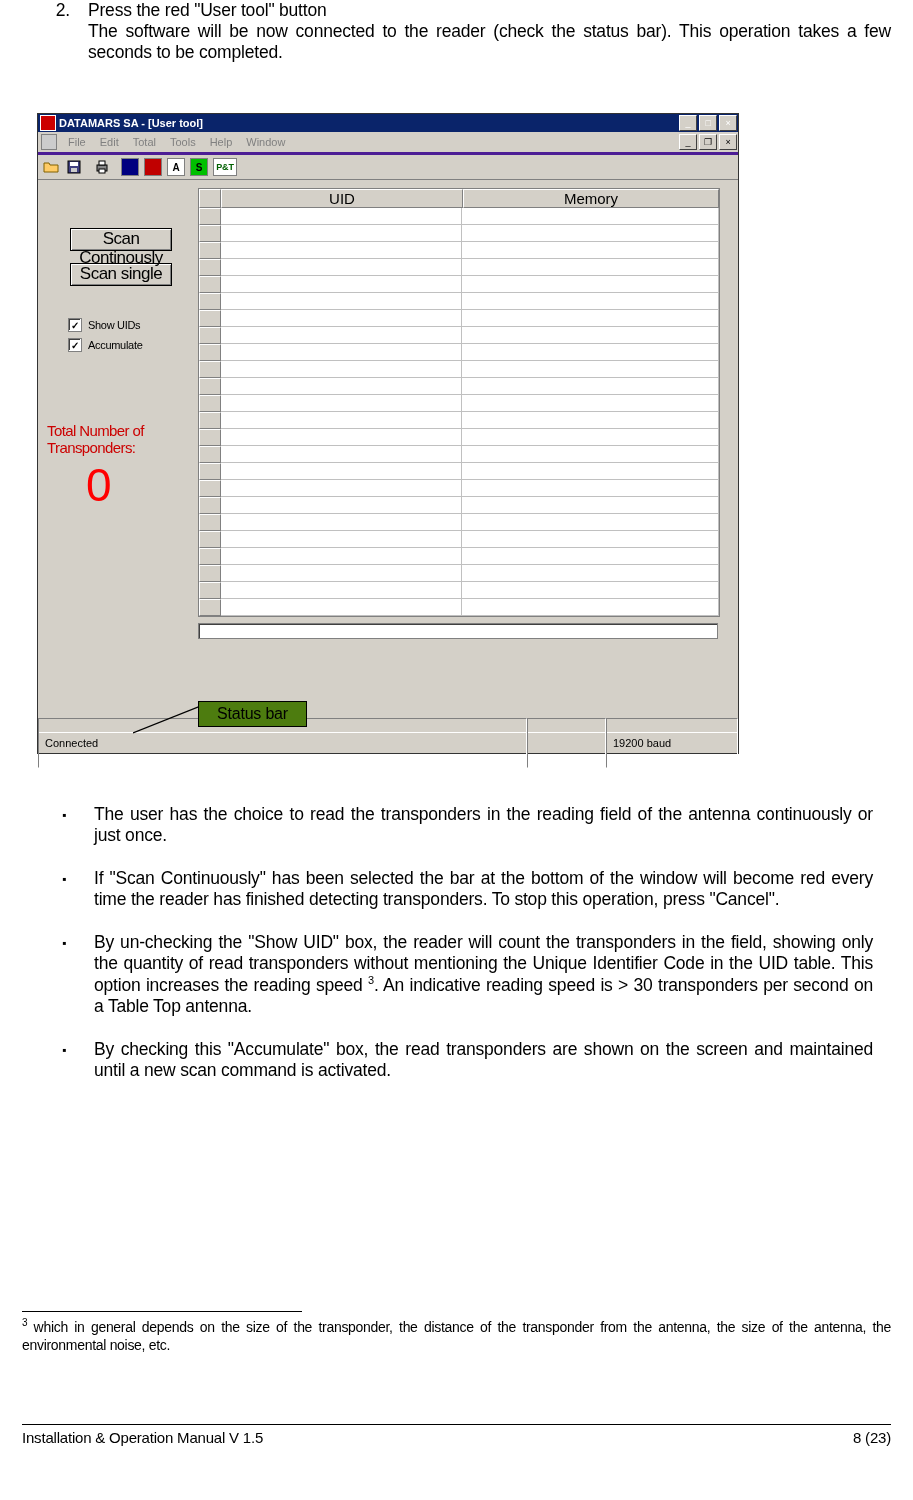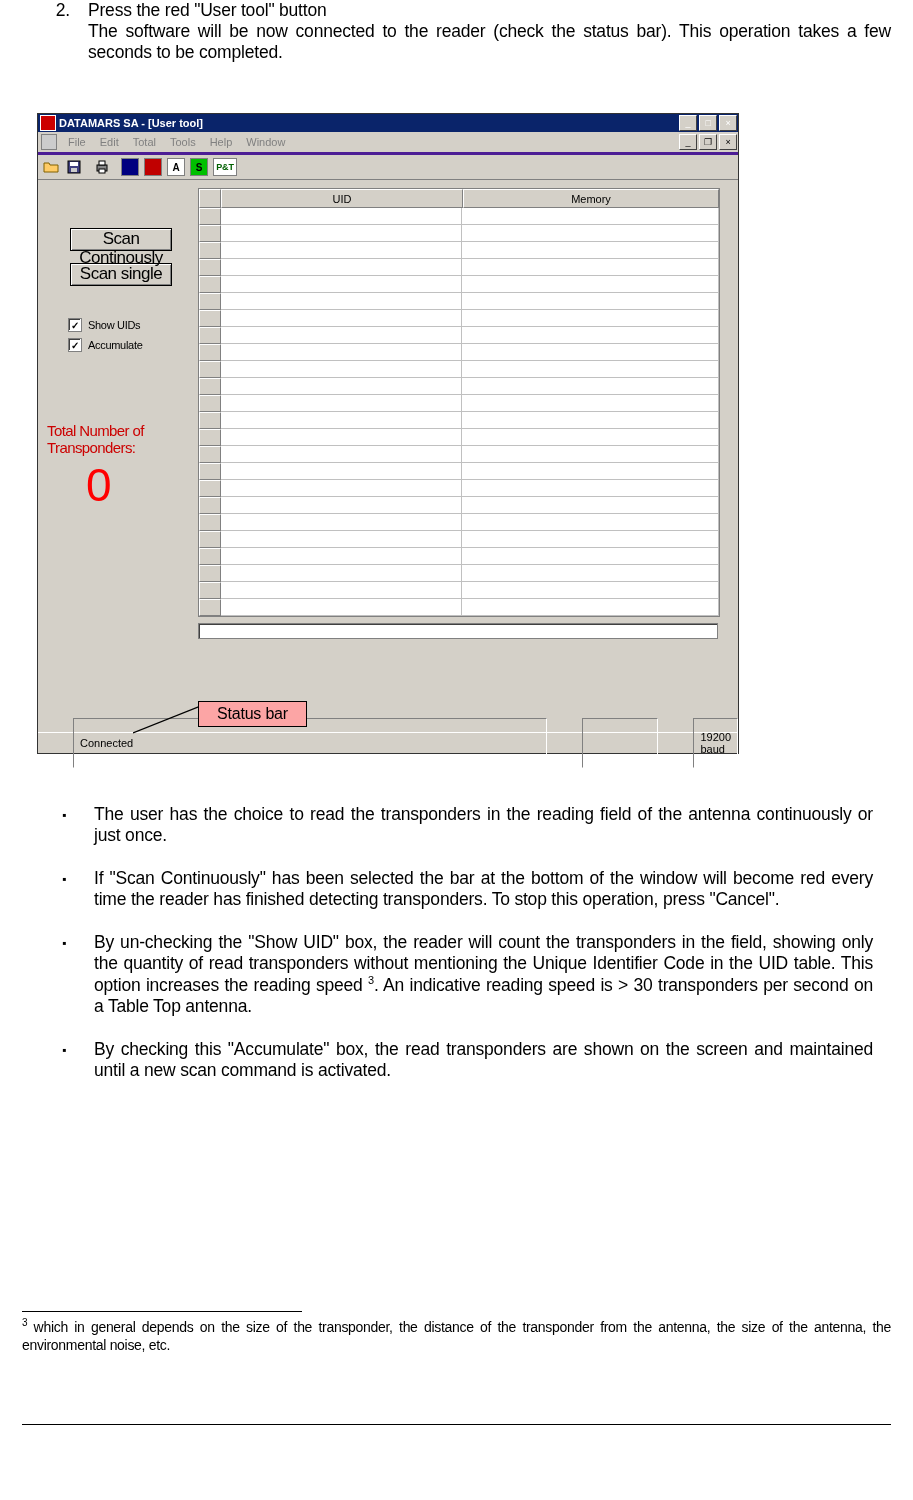"UID" .gh-cell { font-size: 11px -> 15px }
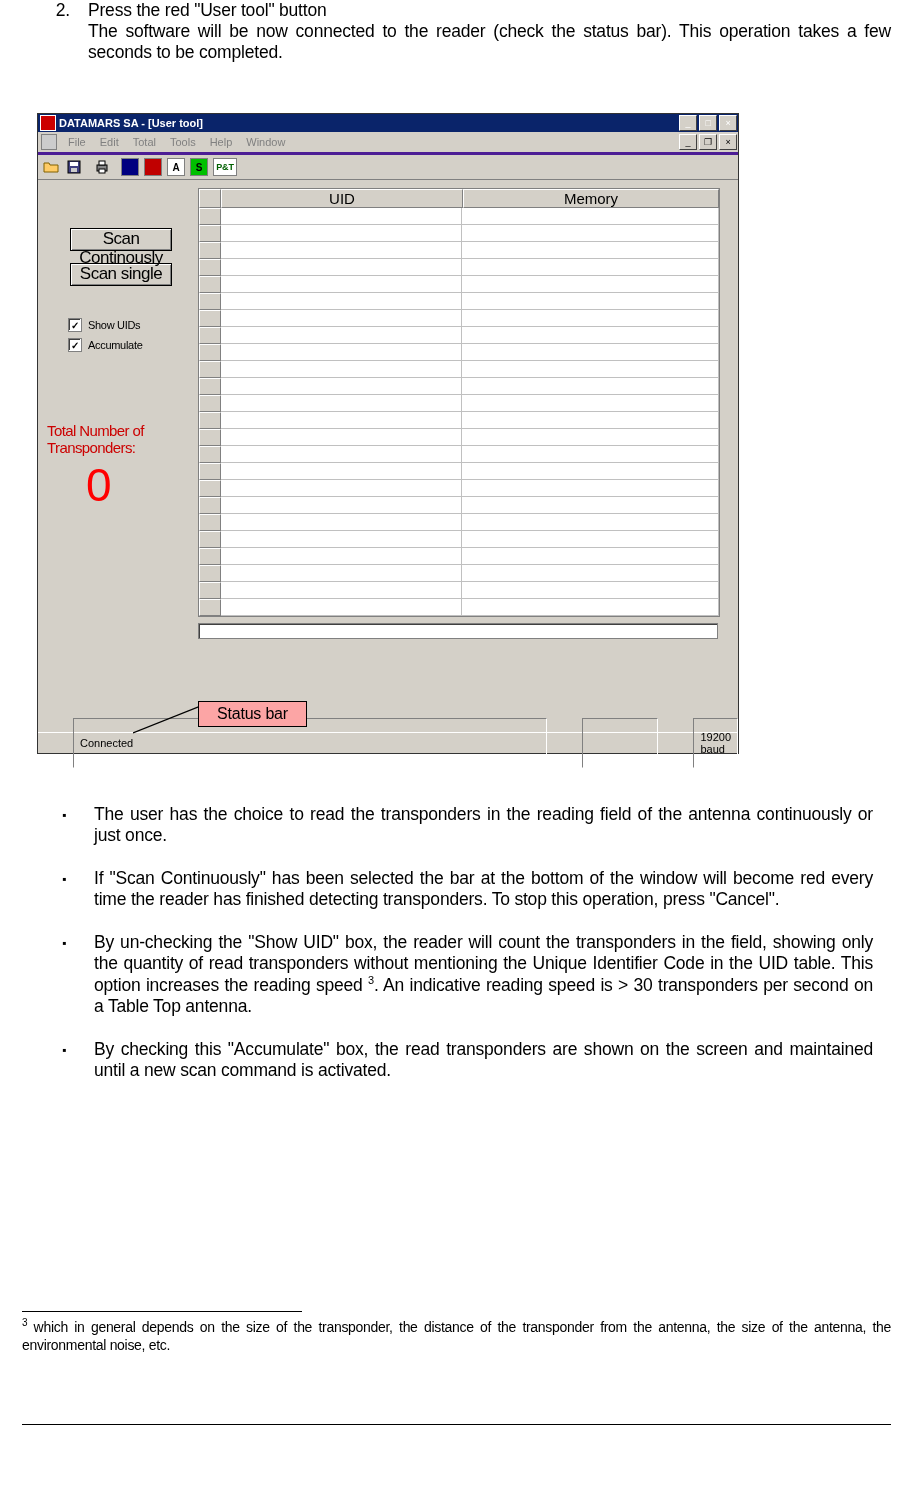"Status bar" .callout-box { background: #fca5a5 -> #4d7c0f }
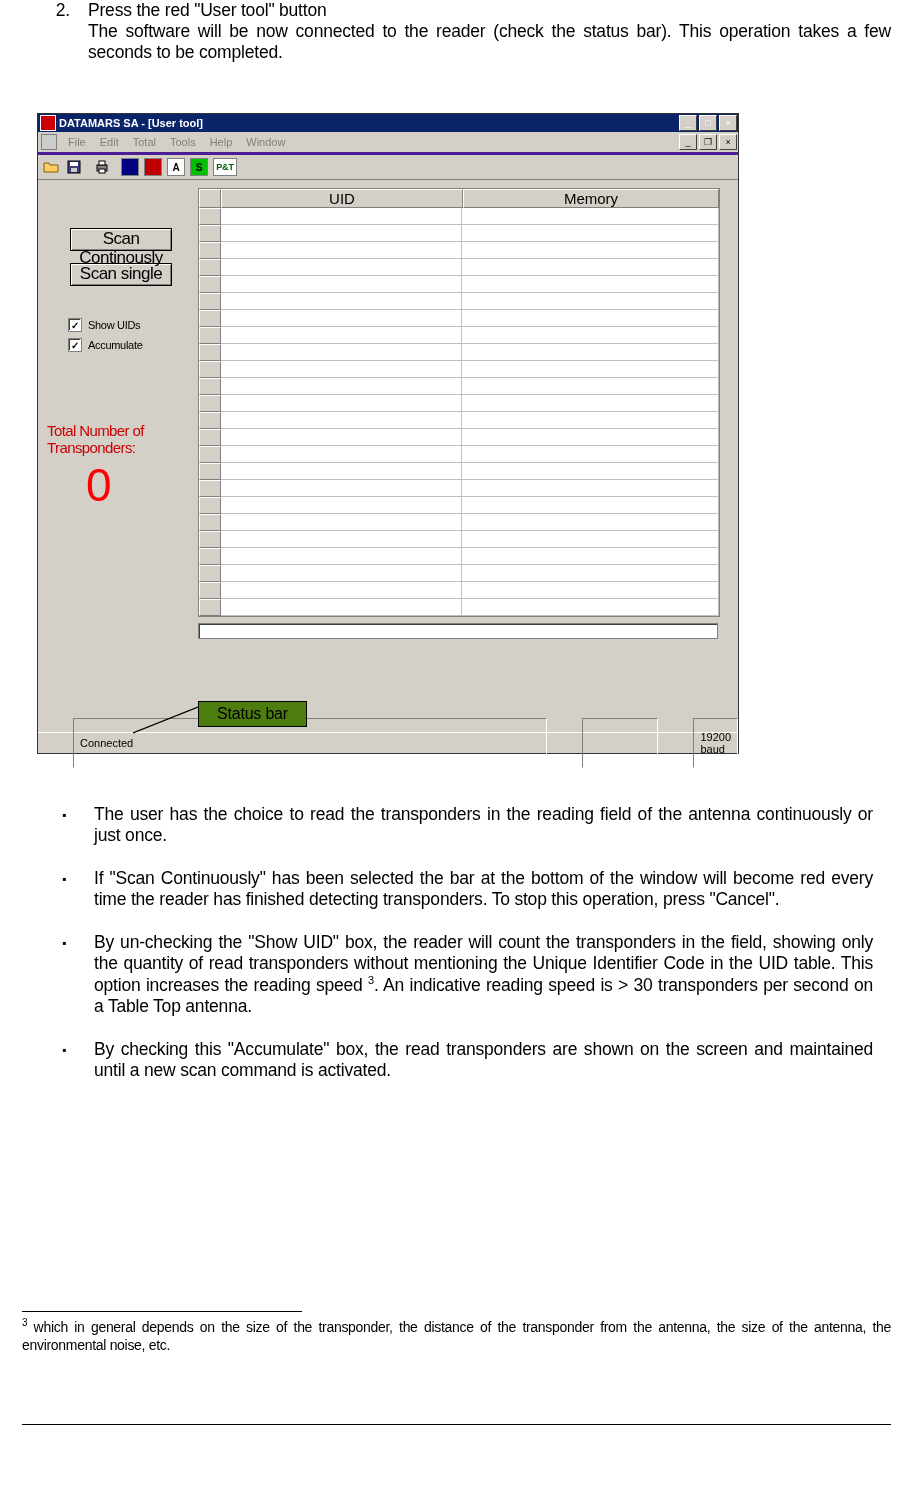"Connected" .status-cell { margin-left: 35px -> none }
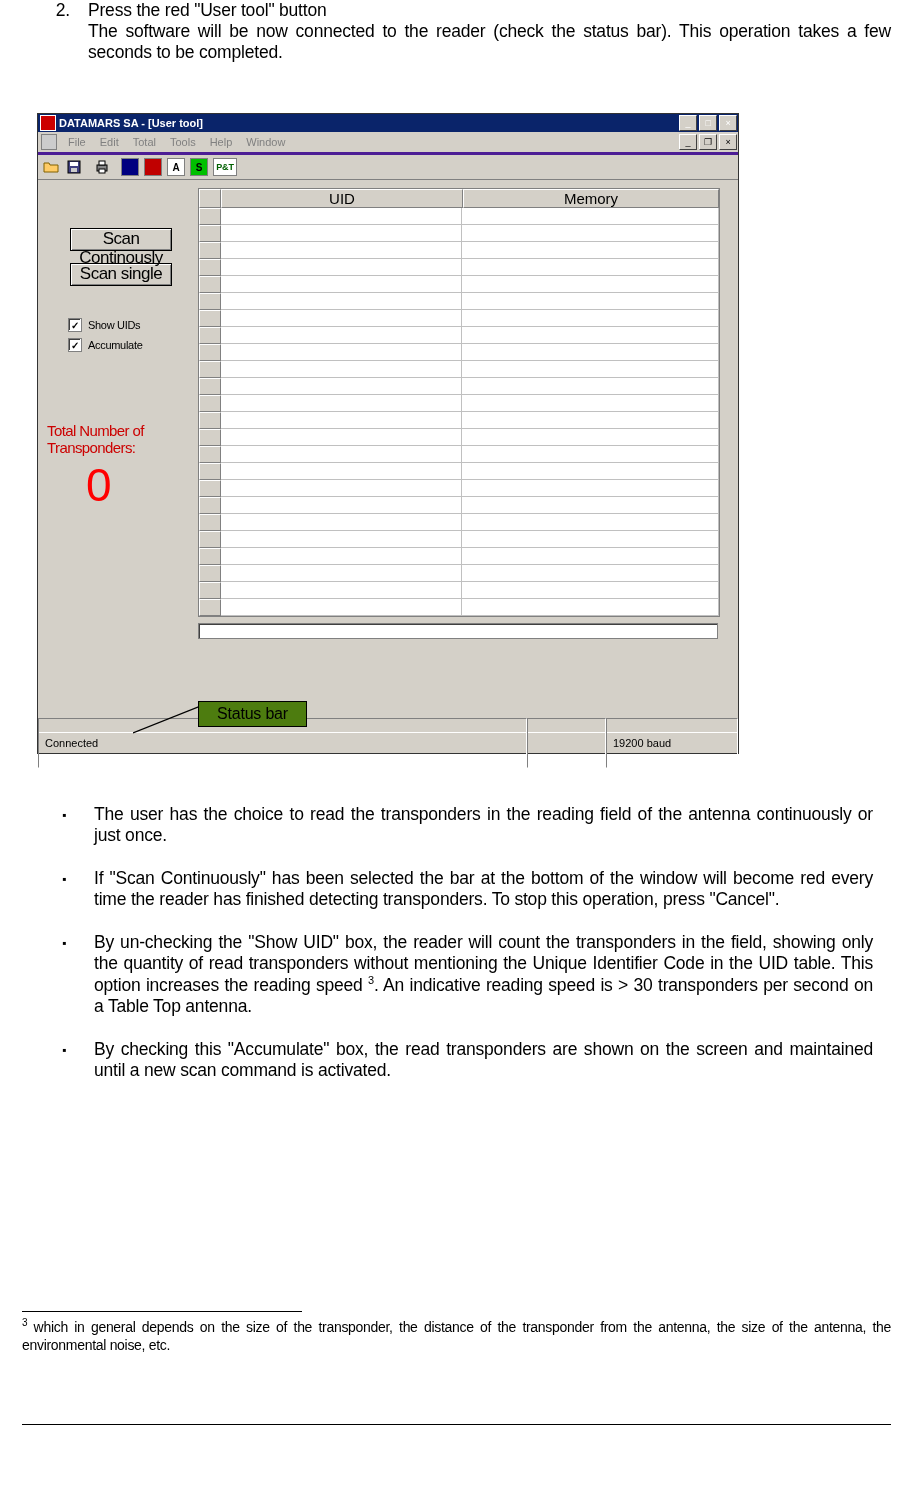"Installation & Operation Manual V" div.page-footer { html: none -> <div> <span>Installation &amp; Operation Manual V 1.5</span> <span>8 (23)</span> </div> }
